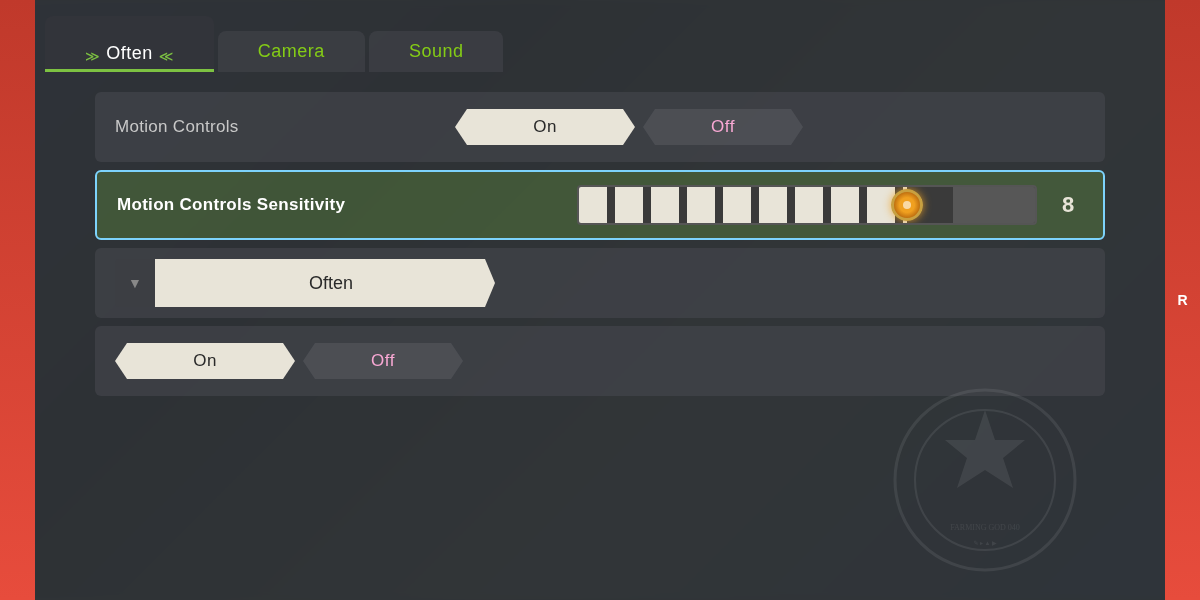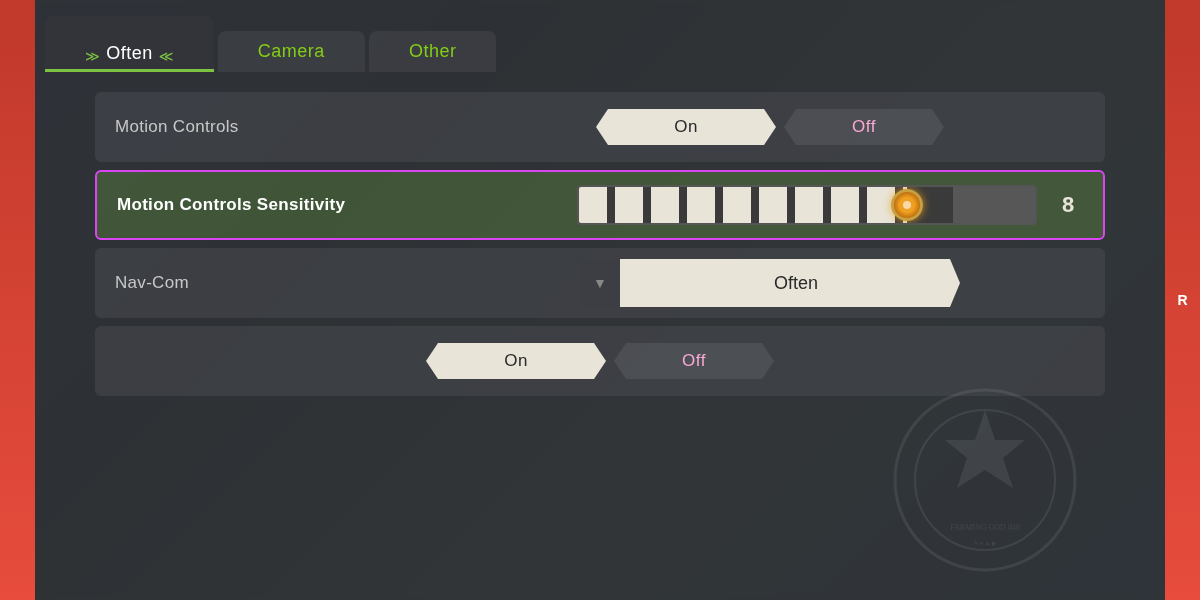"Sound" div.tab { html: none -> <div> <span>Sound</span> </div> }
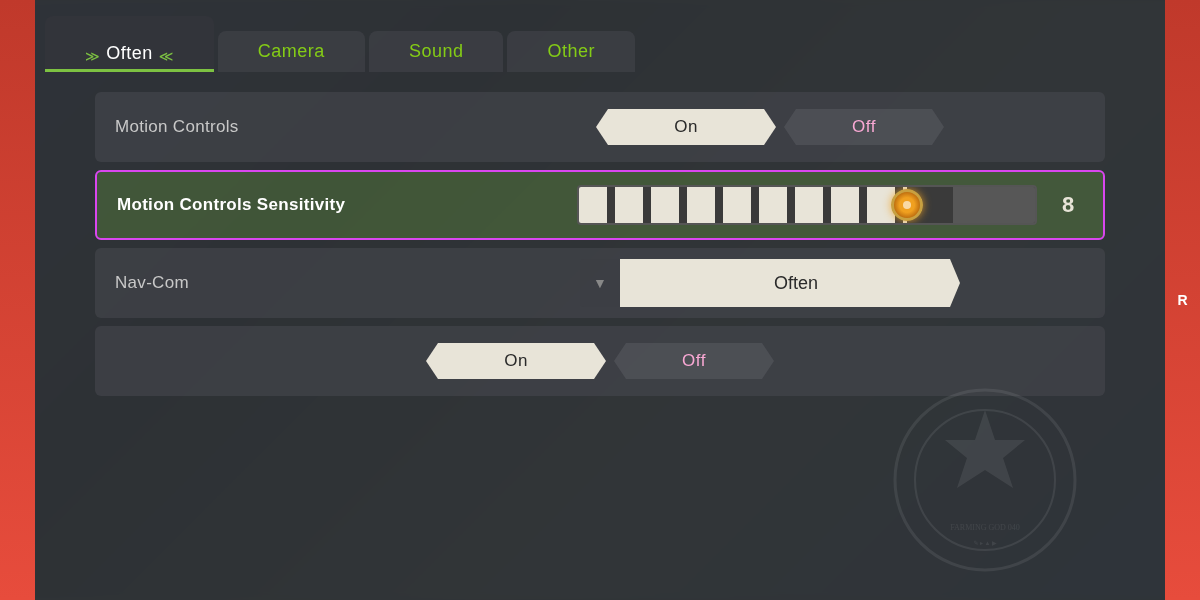"Other" div.tab { html: <div> <span>Other</span> </div> -> none }
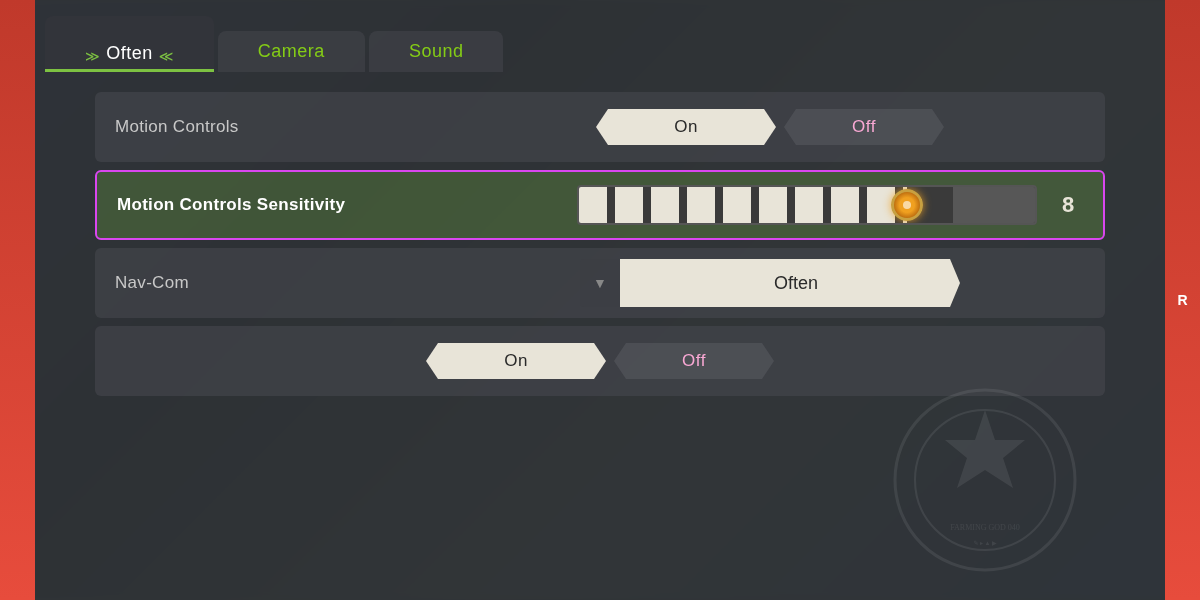"On" .setting-control { justify-content: center -> flex-start }
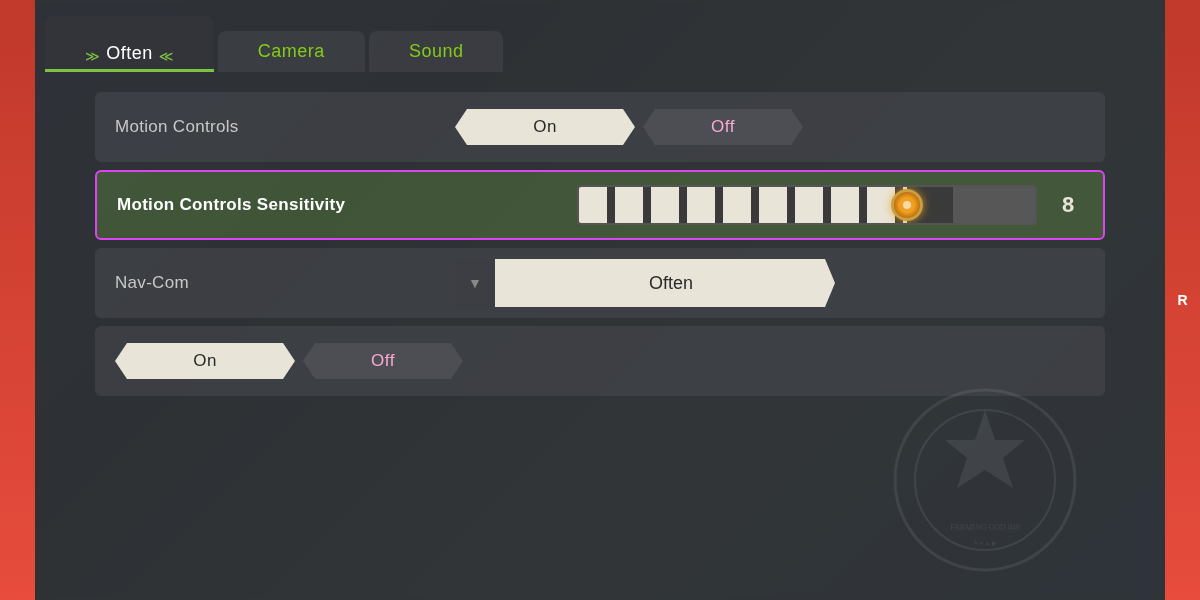"Motion Controls Sensitivity" .setting-row.highlighted { border: 2px solid #d946ef -> 2px solid #7dd3fc }
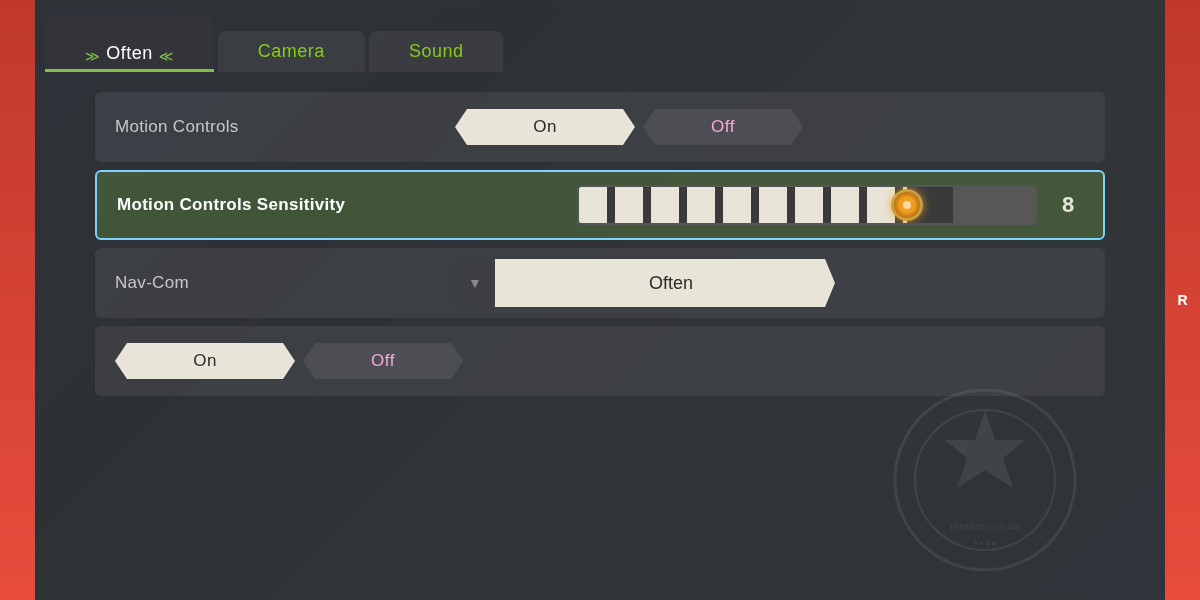"Nav-Com" span.setting-label { html: <span>Nav-Com</span> -> none }
